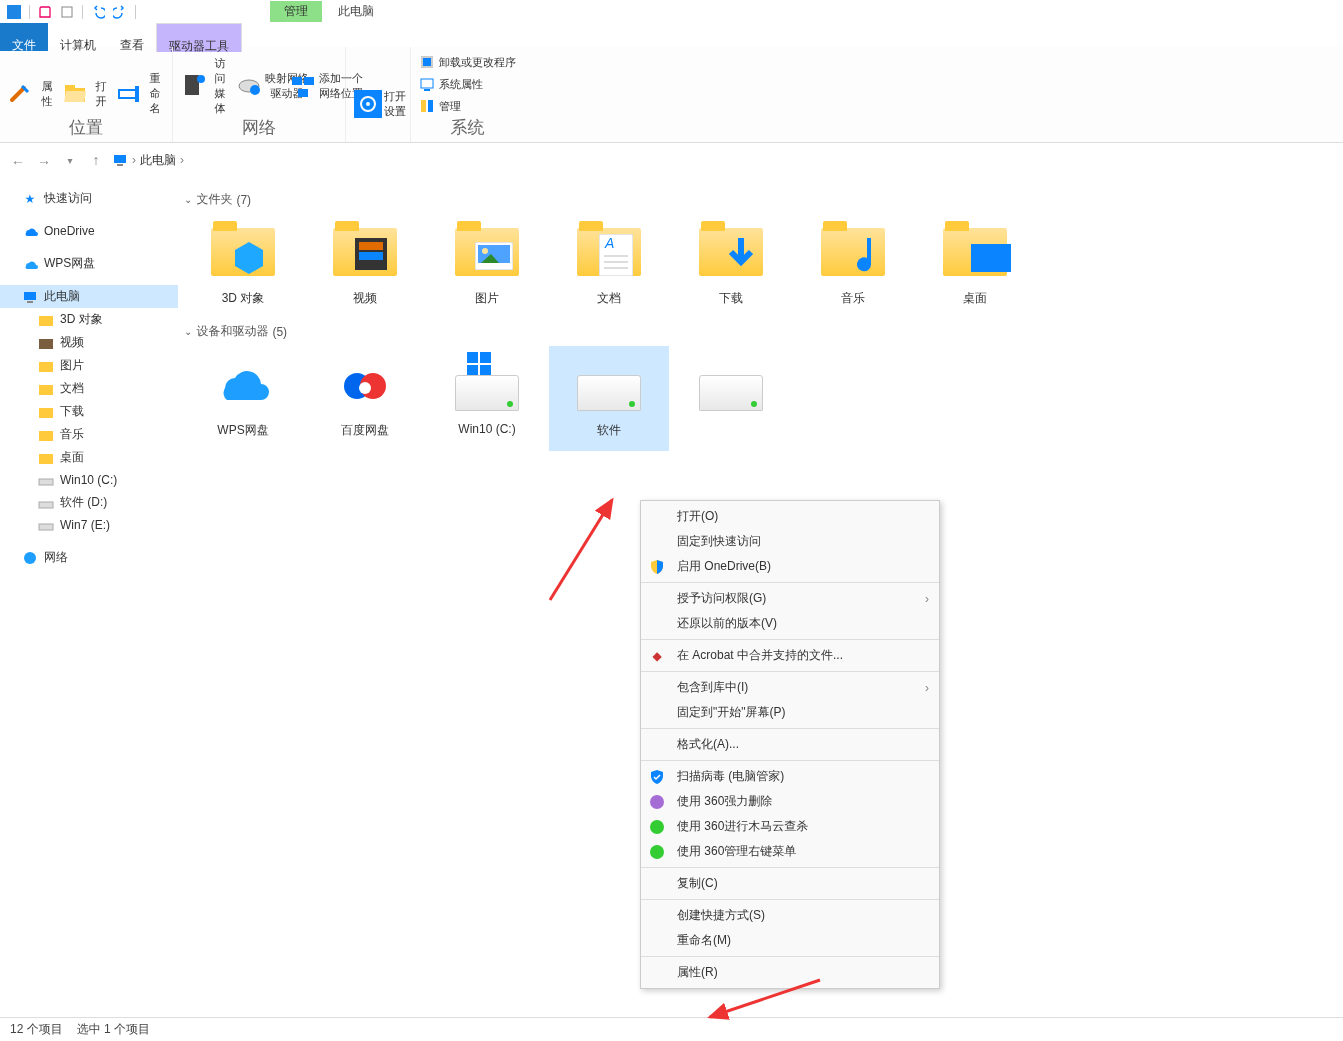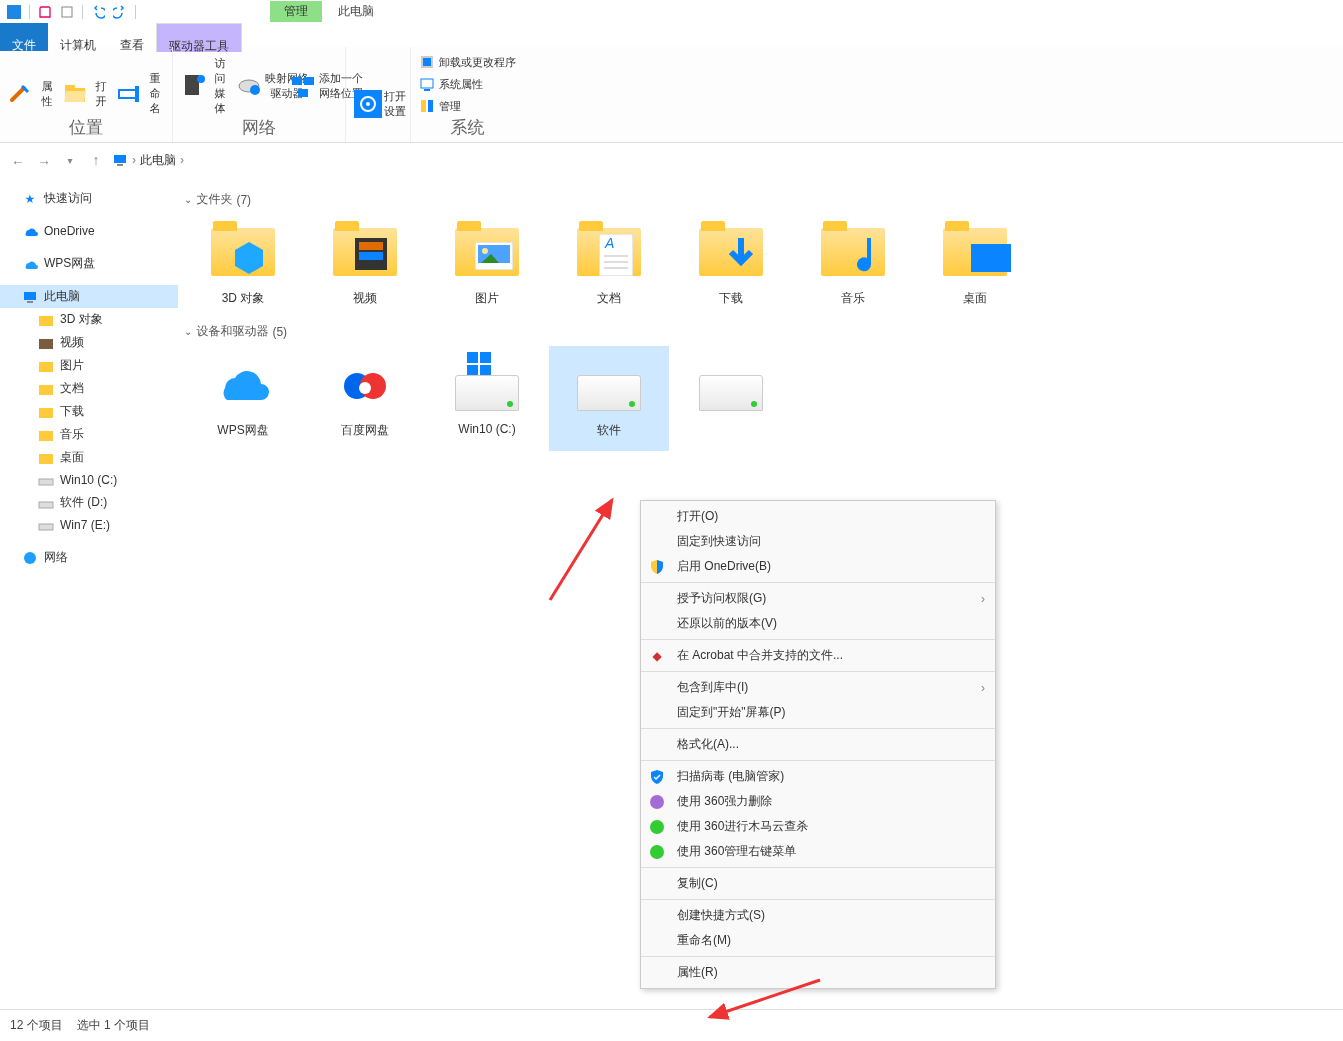"打开(O)" .ctx-menu { width: 356px -> 300px }
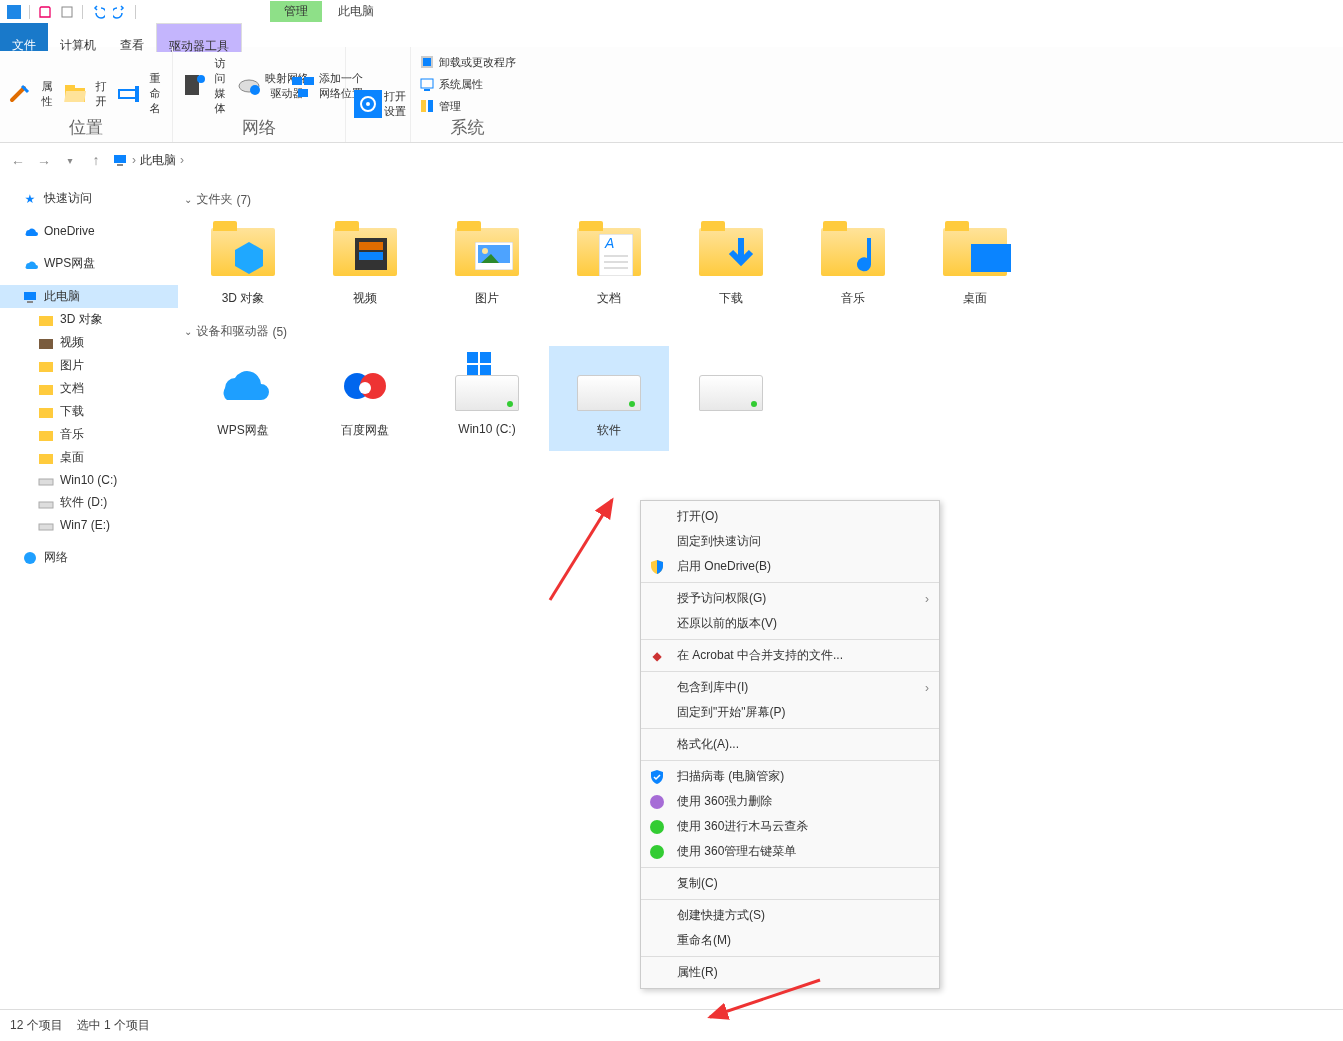"12 个项目" .status { height: 32px -> 24px }
